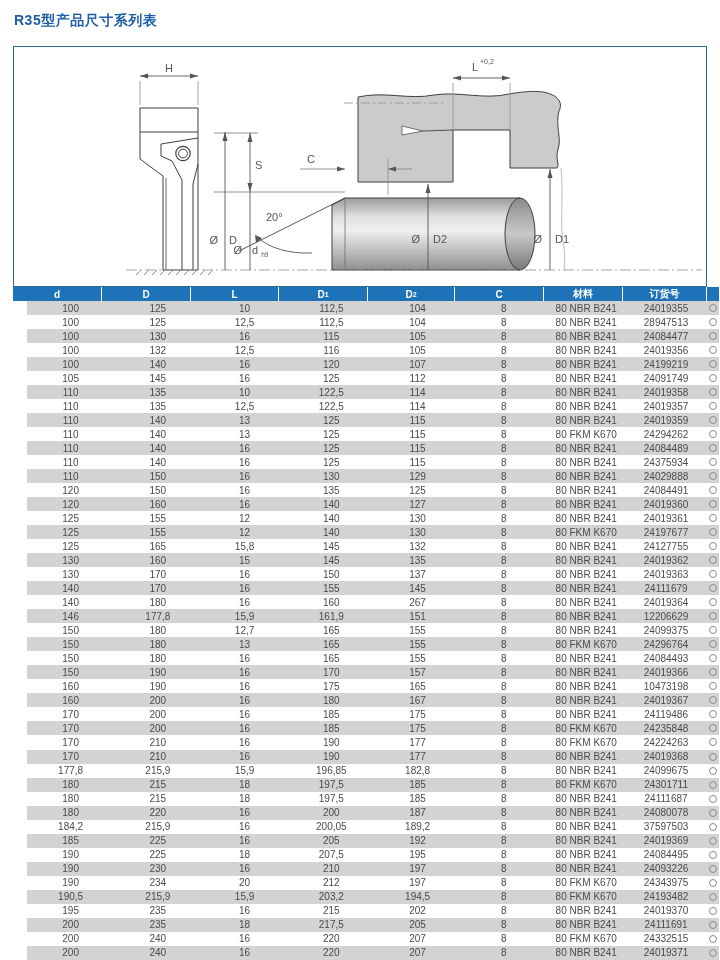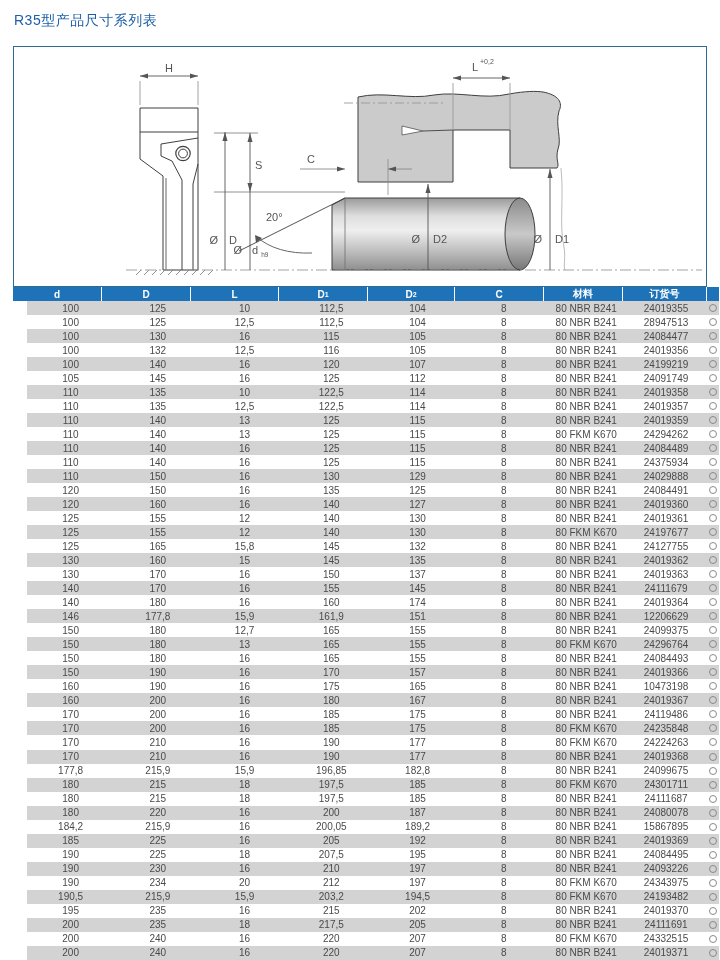"R35型产品尺寸系列表" .page-title { font-weight: normal -> bold }
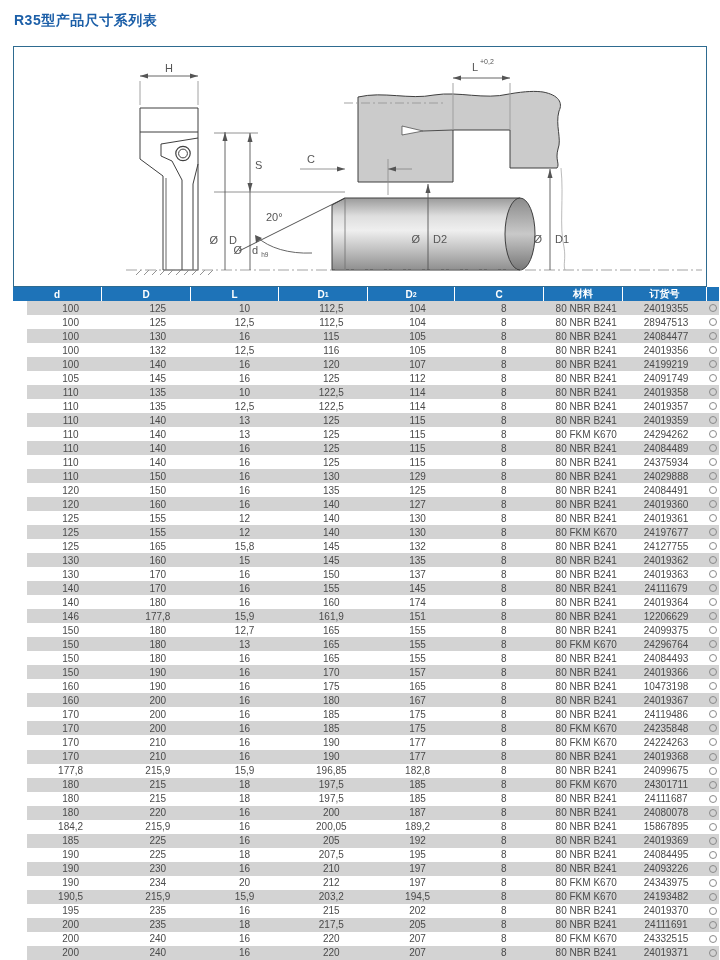"174" div.cell { text: 174 -> 267 }
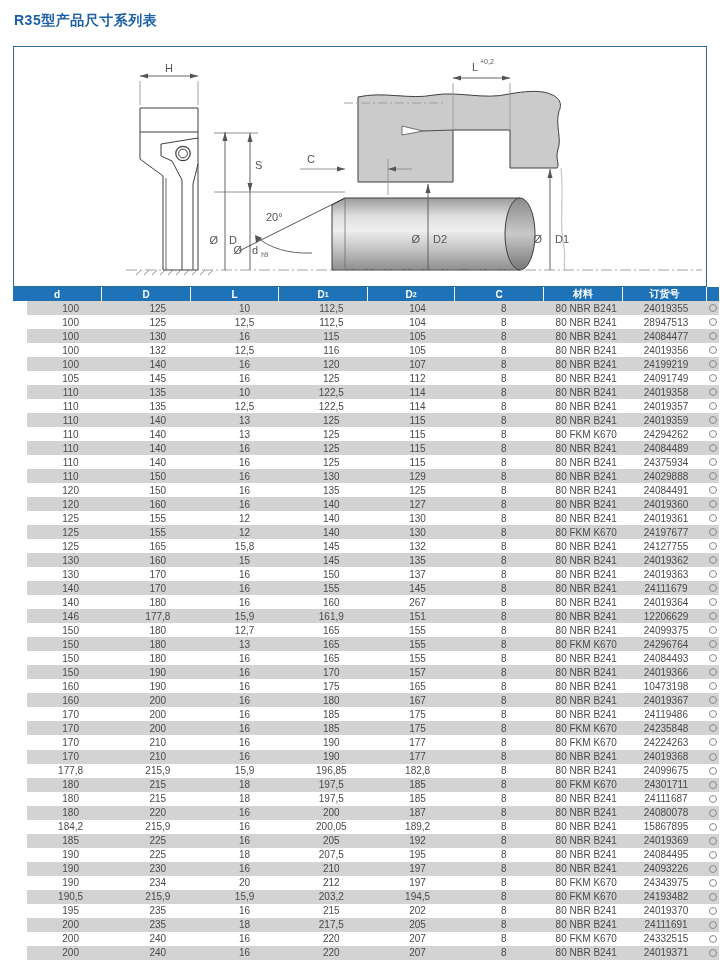"15867895" div.cell { text: 15867895 -> 37597503 }
